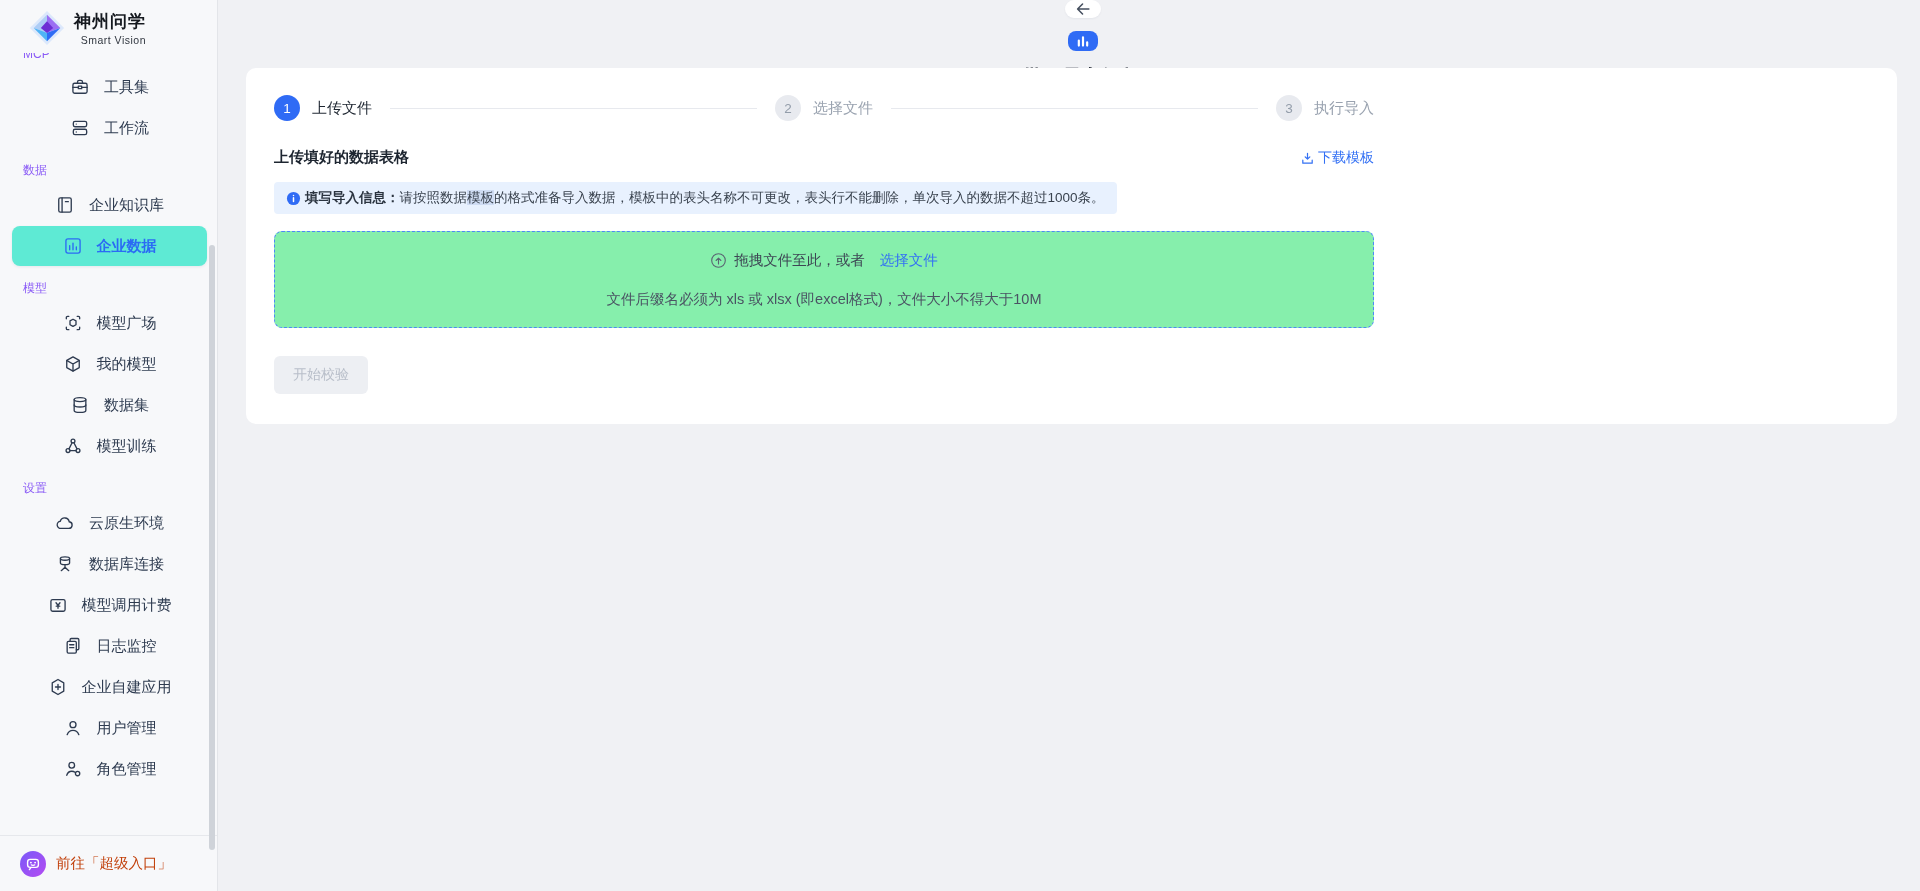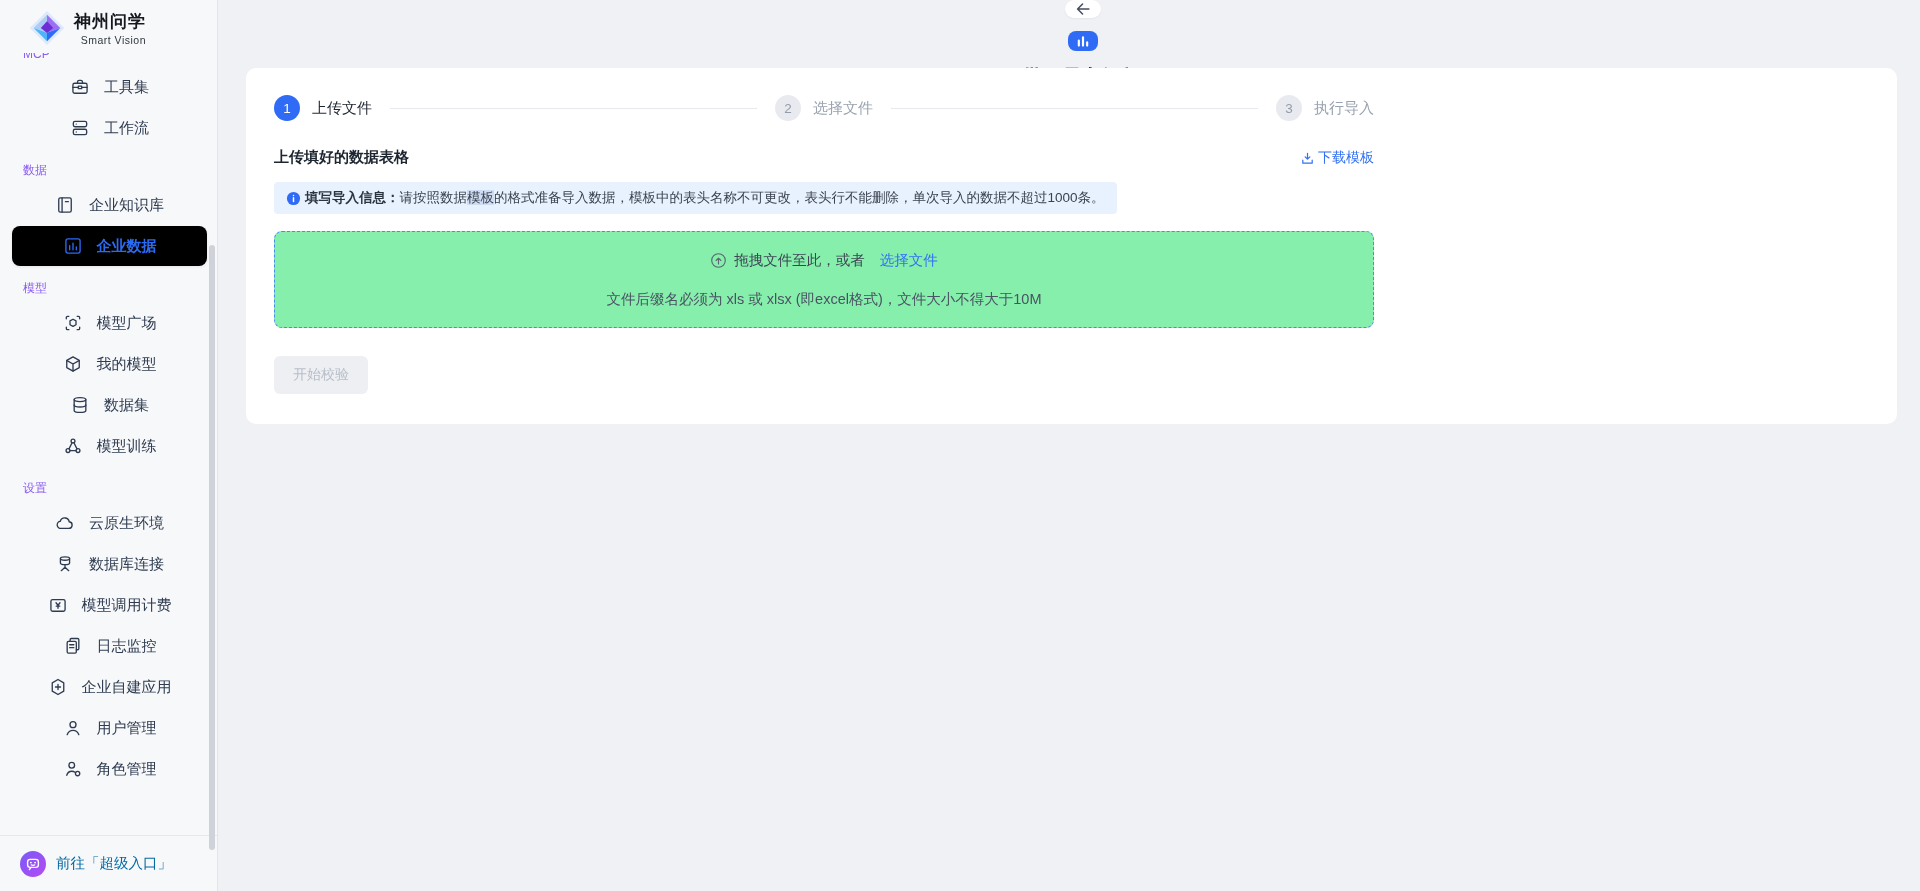"企业数据" .nav-item.active { background: #000000 -> #5eead4 }
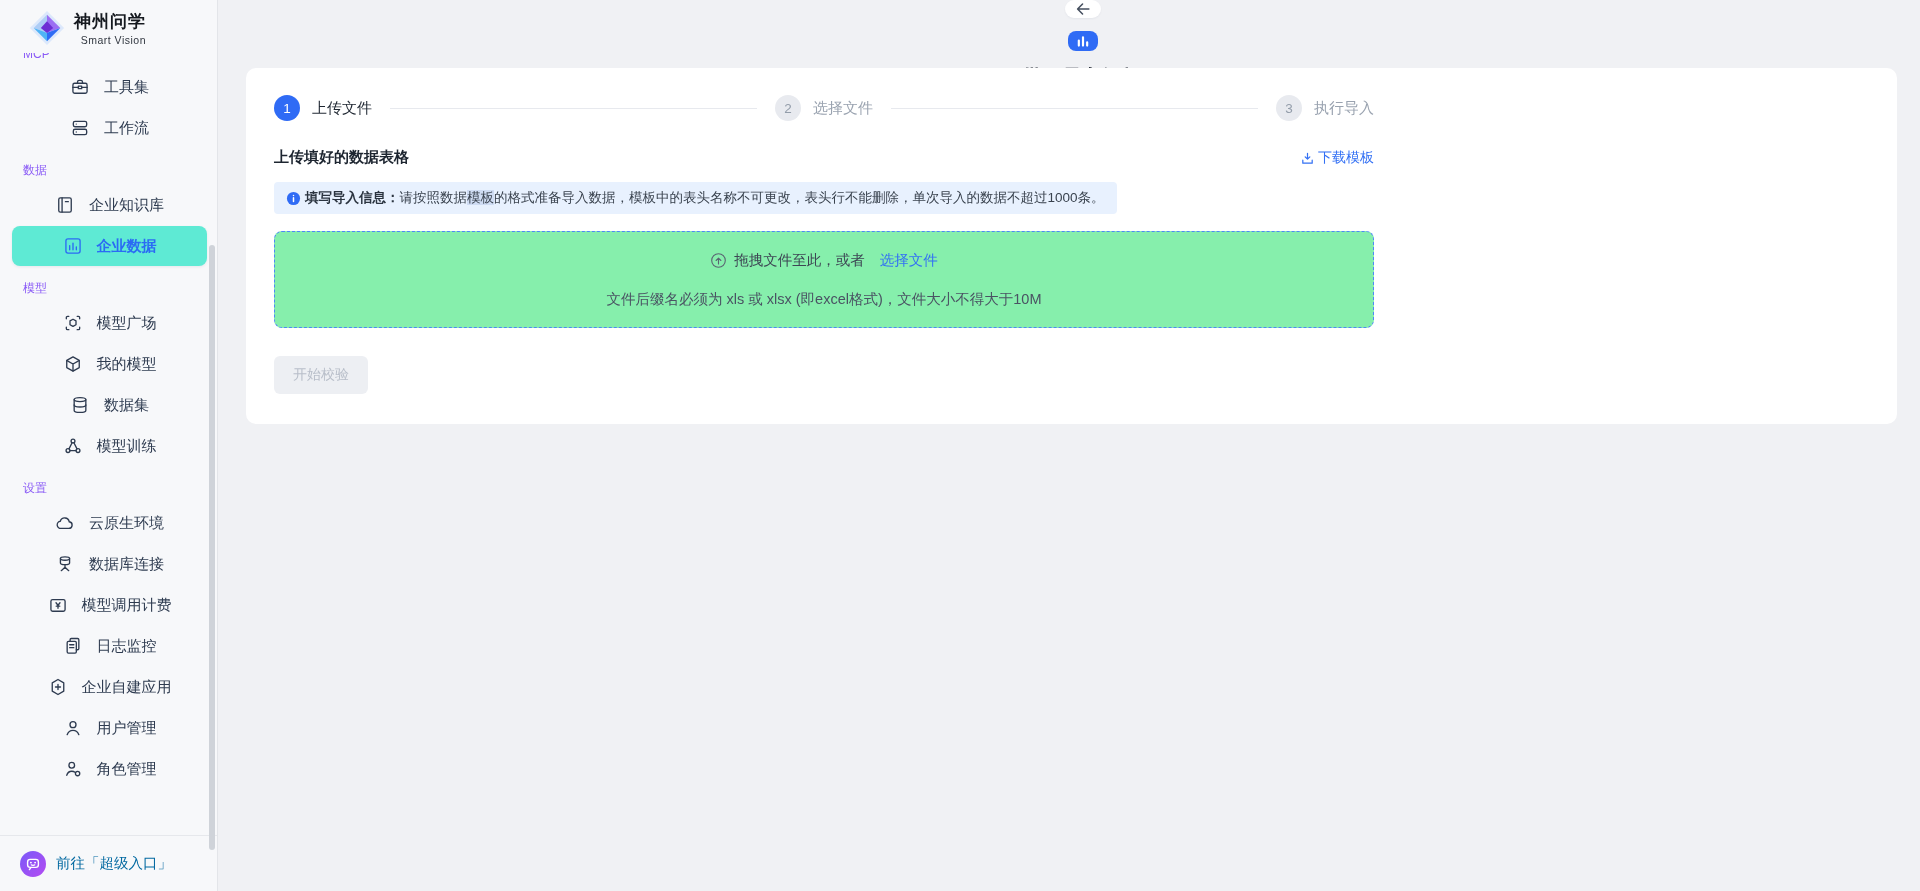"前往「超级入口」" .sidebar-footer .footer-label { color: #0369a1 -> #c2410c }
